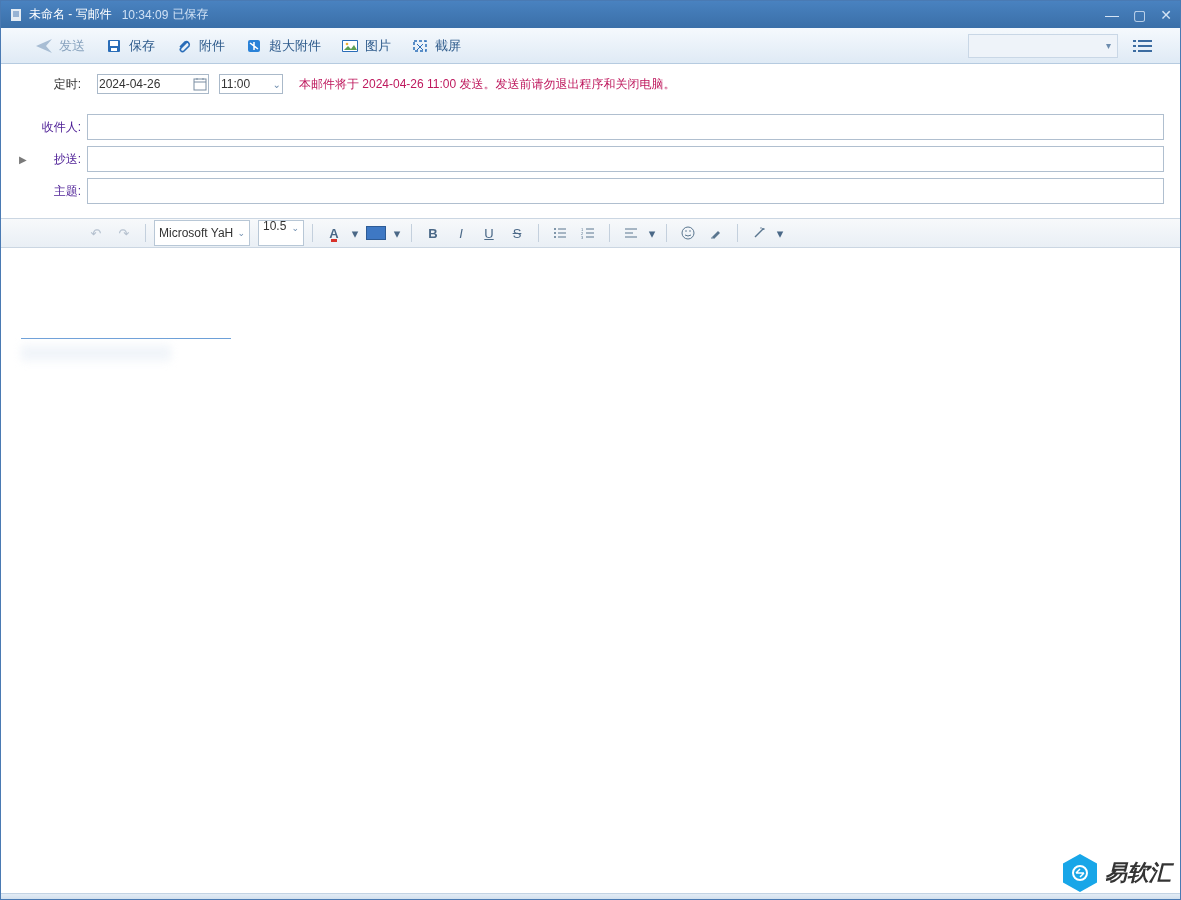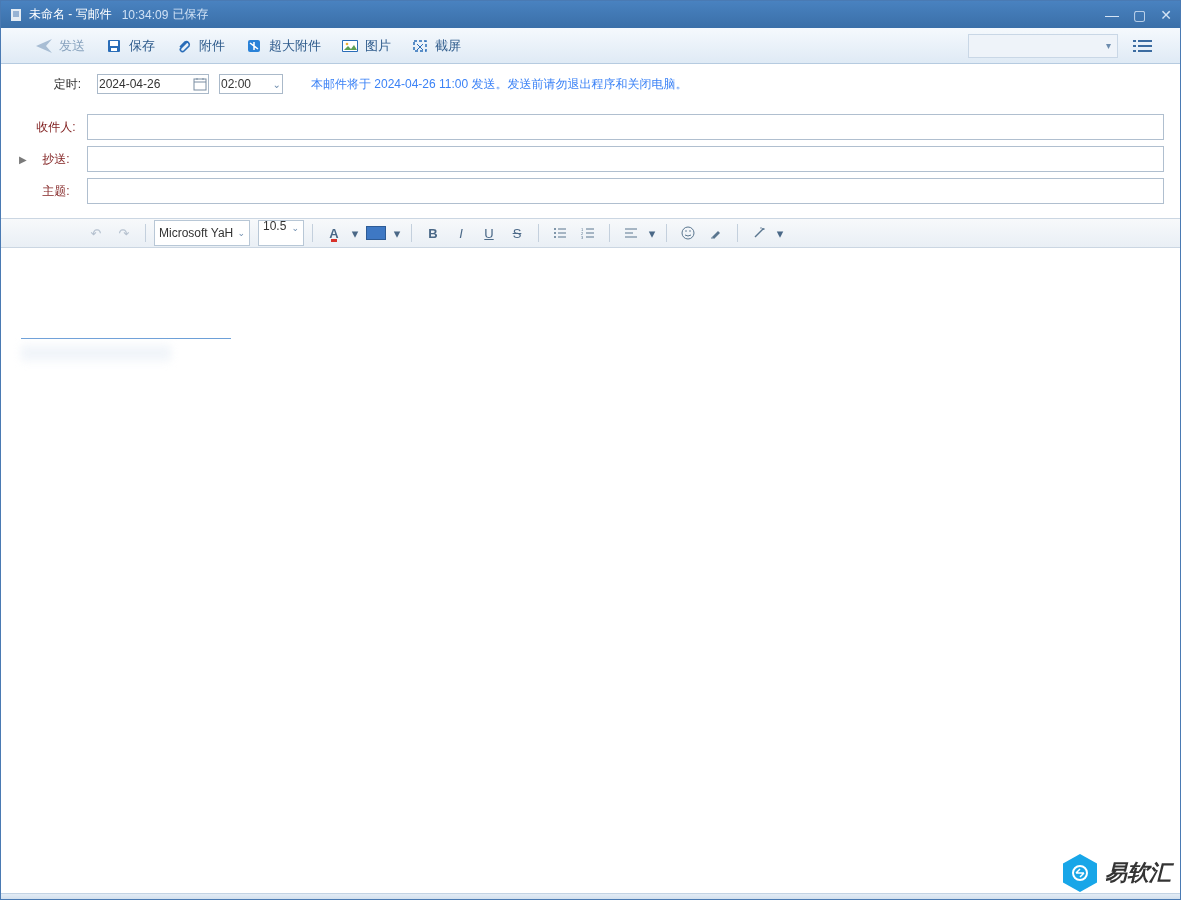"02:00" span { text: 02:00 -> 11:00 }
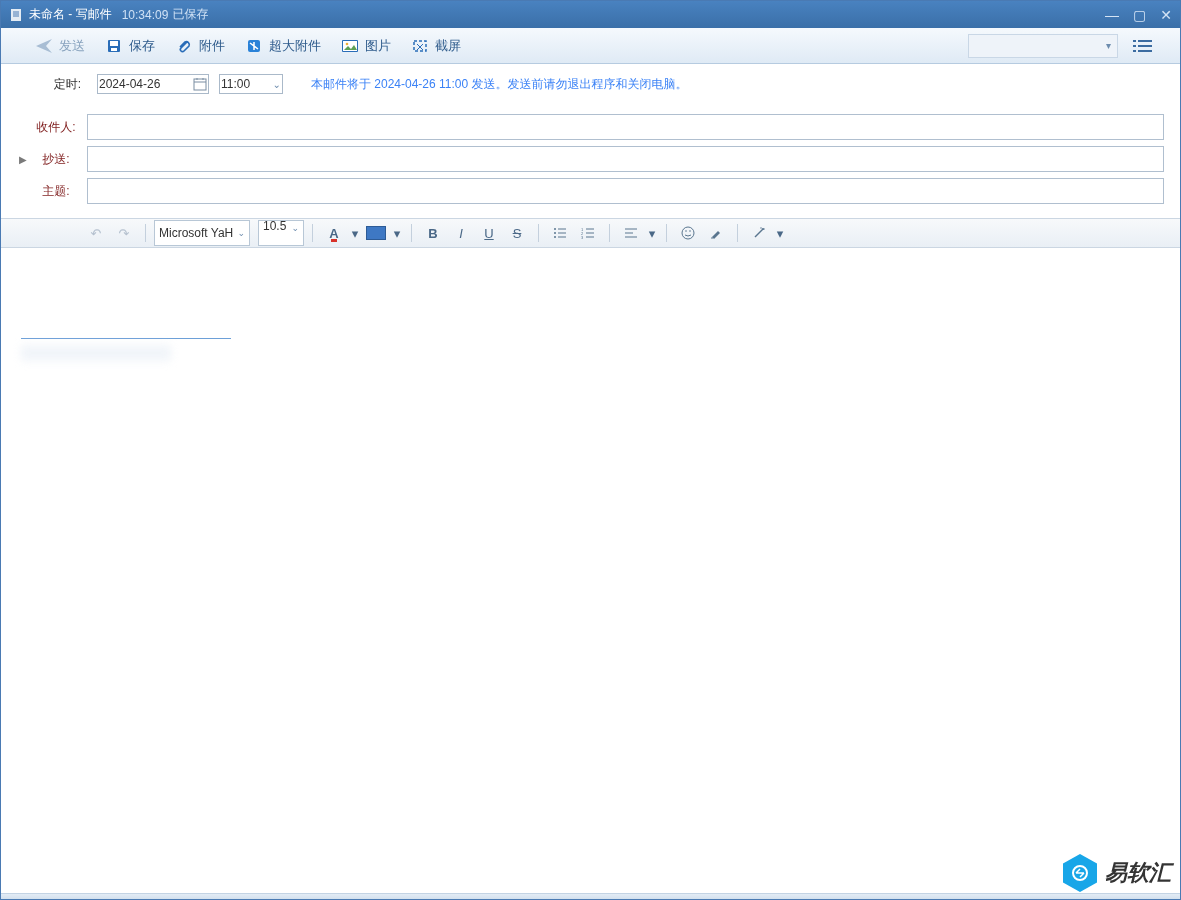"本邮件将于 2024-04-26 11:00" .schedule-msg { color: #3b82f6 -> #be185d; margin-left: 18px -> 6px }
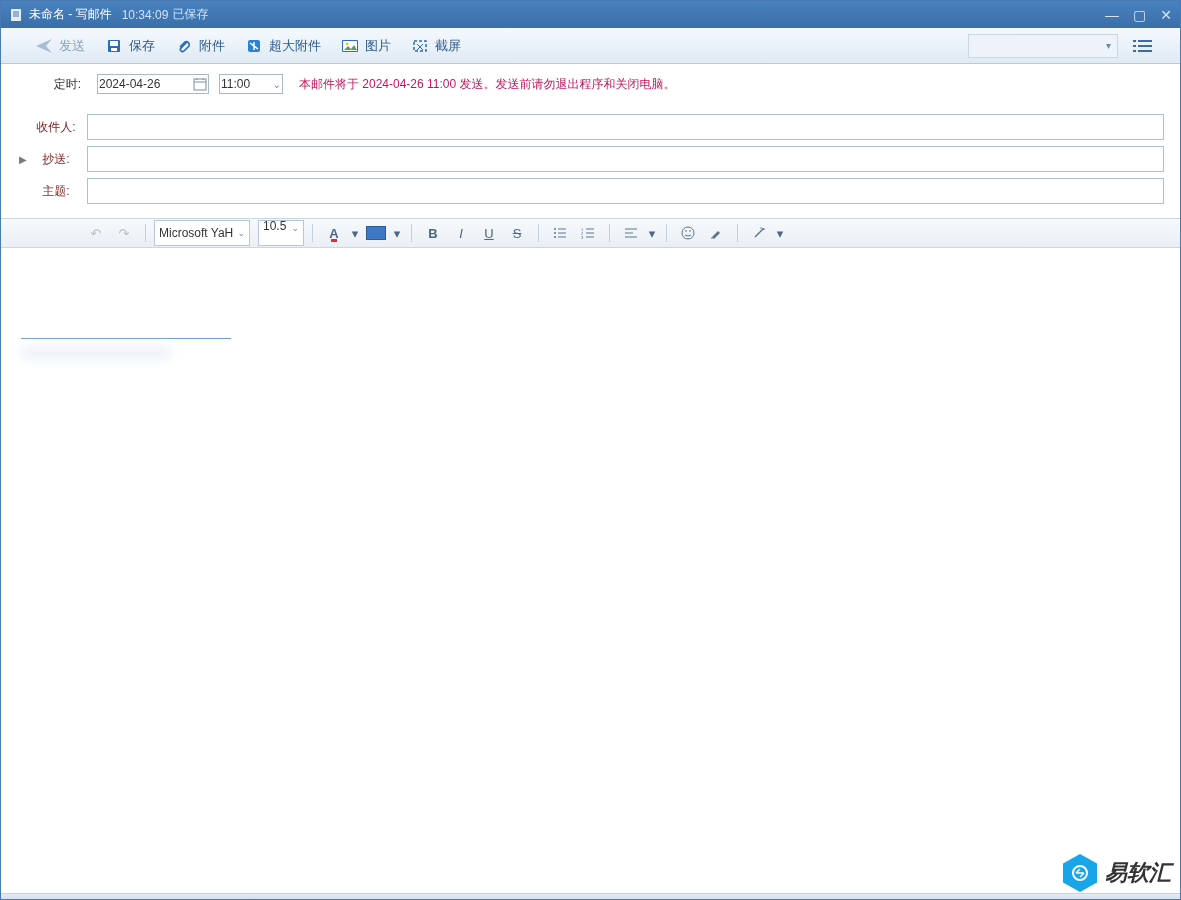"收件人:" .field-row .flabel { color: #7f1d1d -> #4c1d95; text-align: center -> right }
